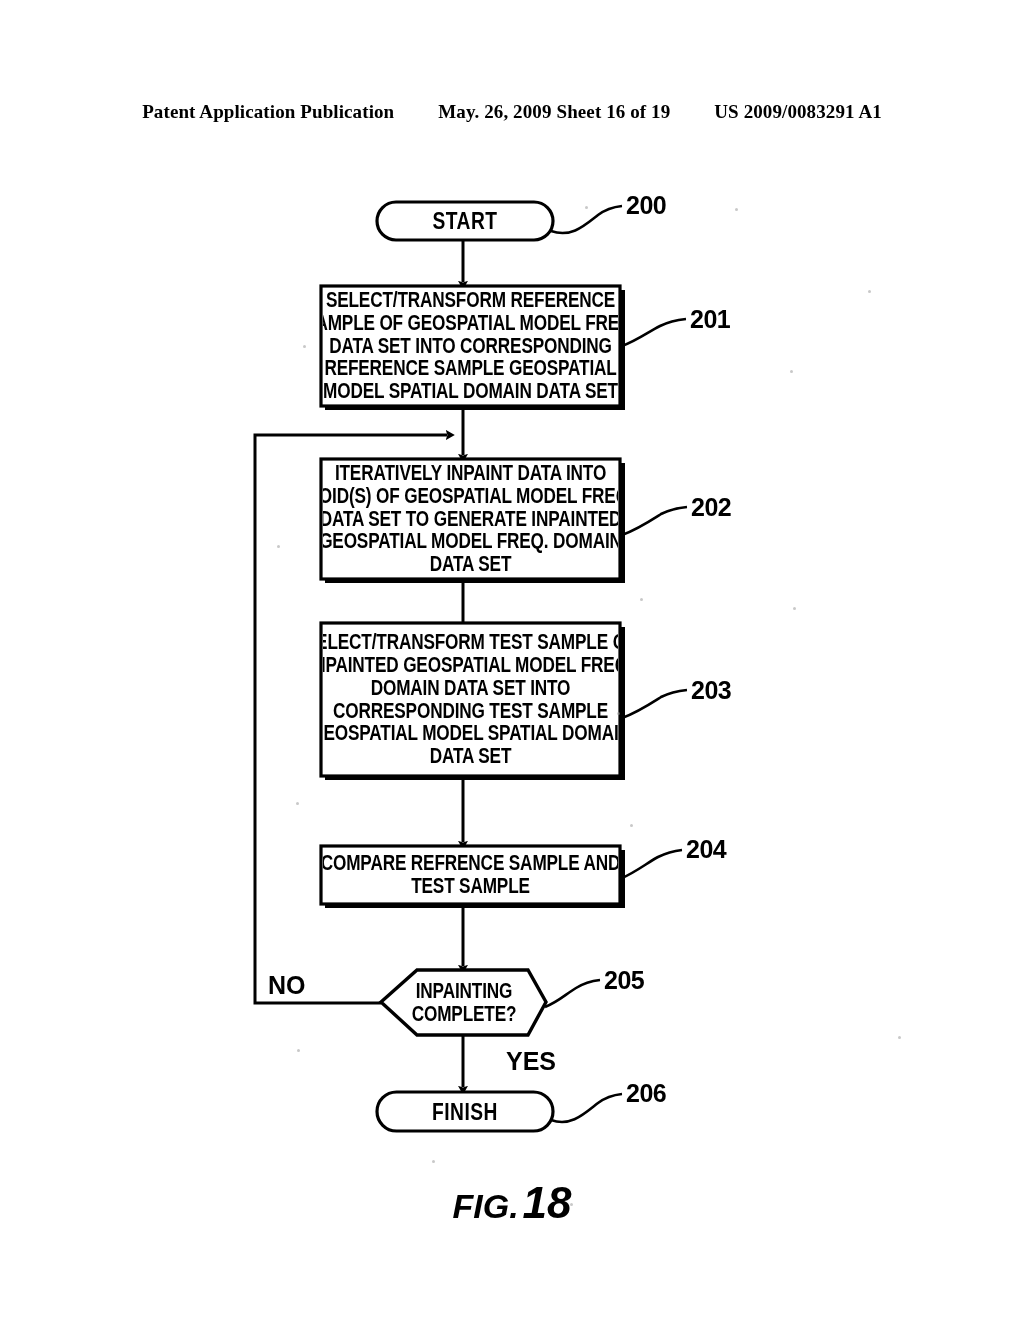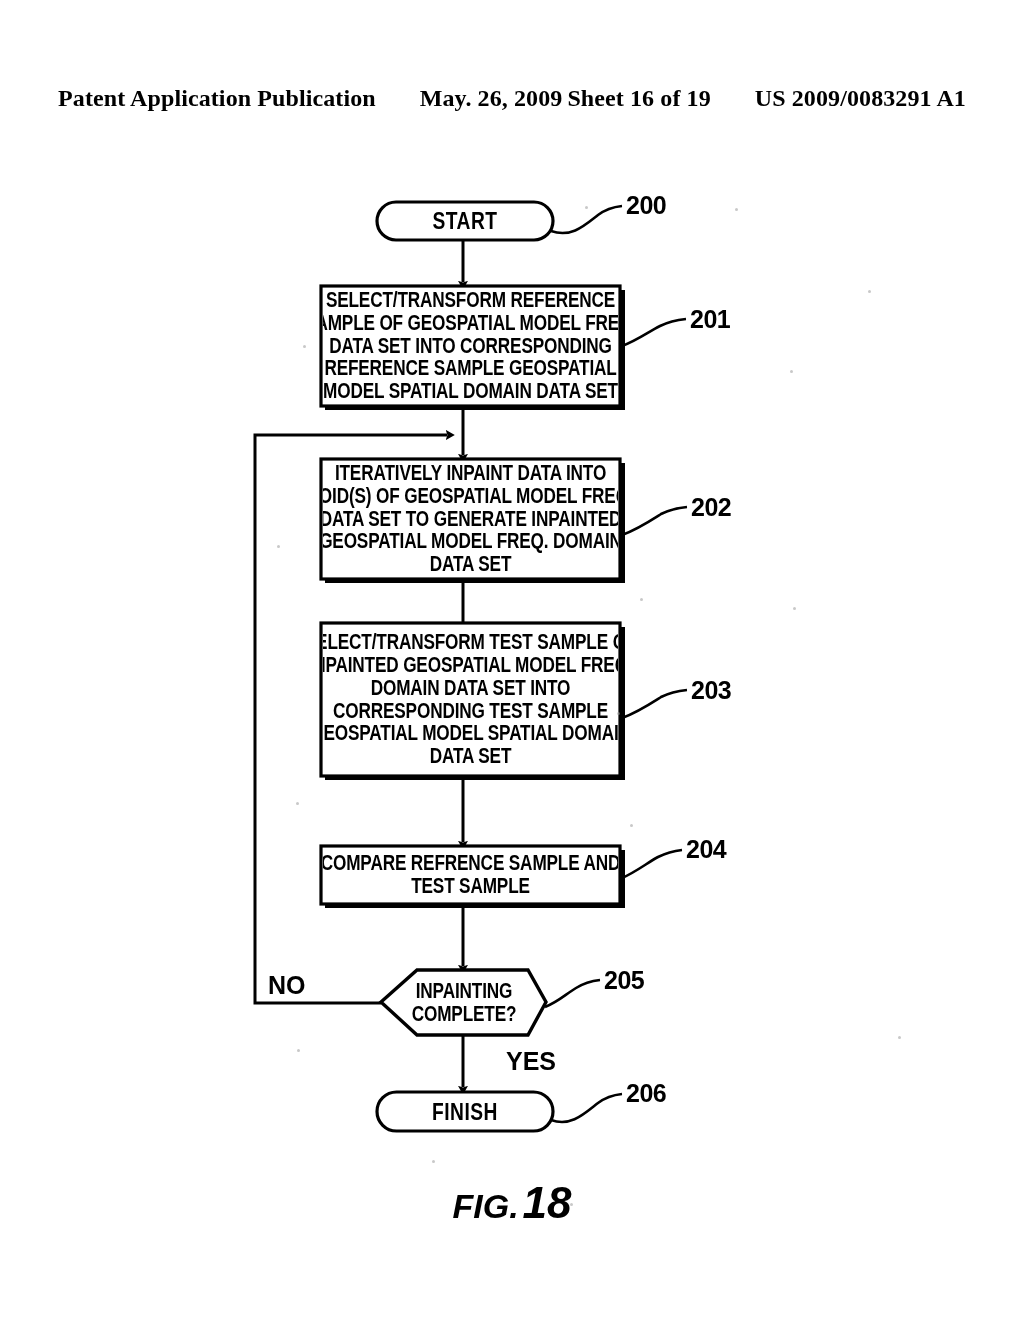"Patent Application Publication" #page-header { font-size: 24px -> 19px; top: 85px -> 101px }
